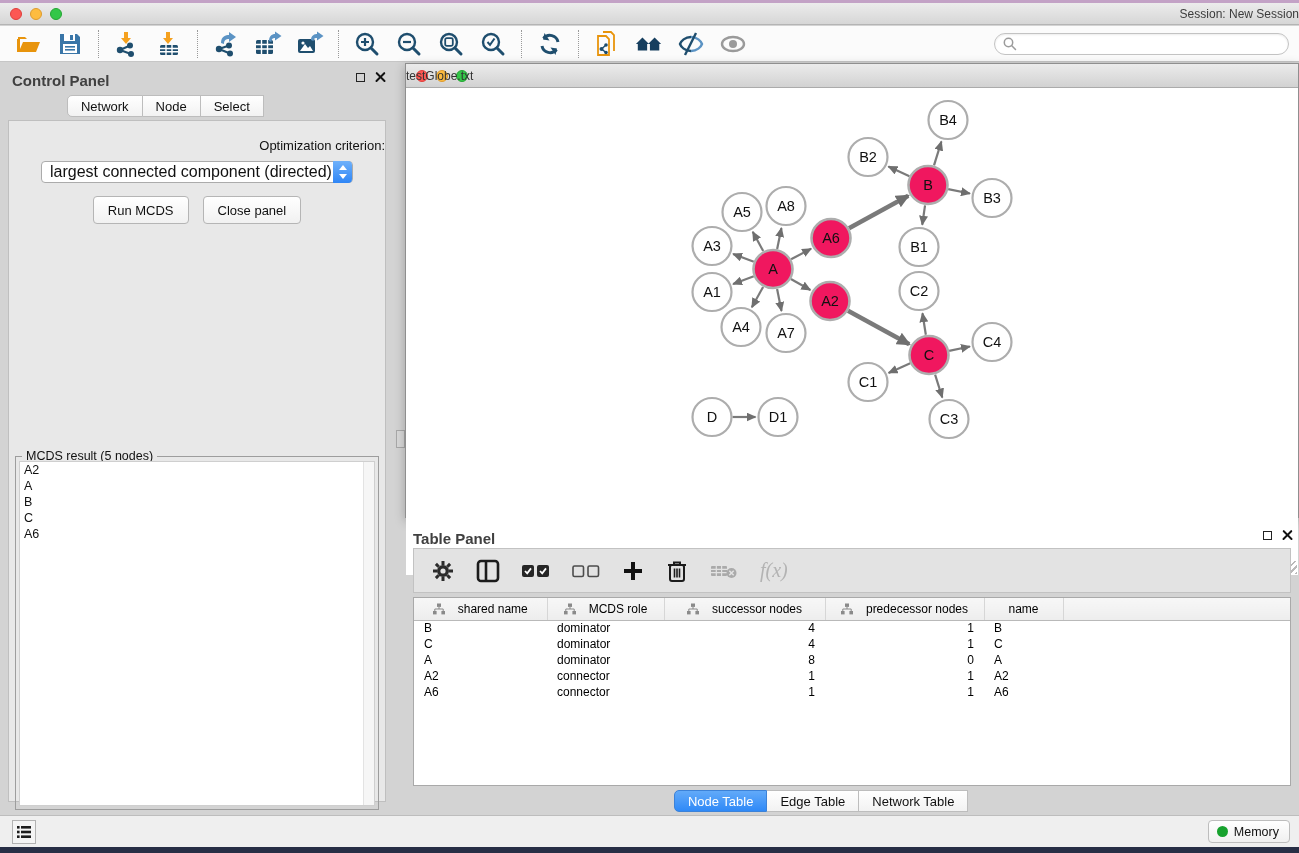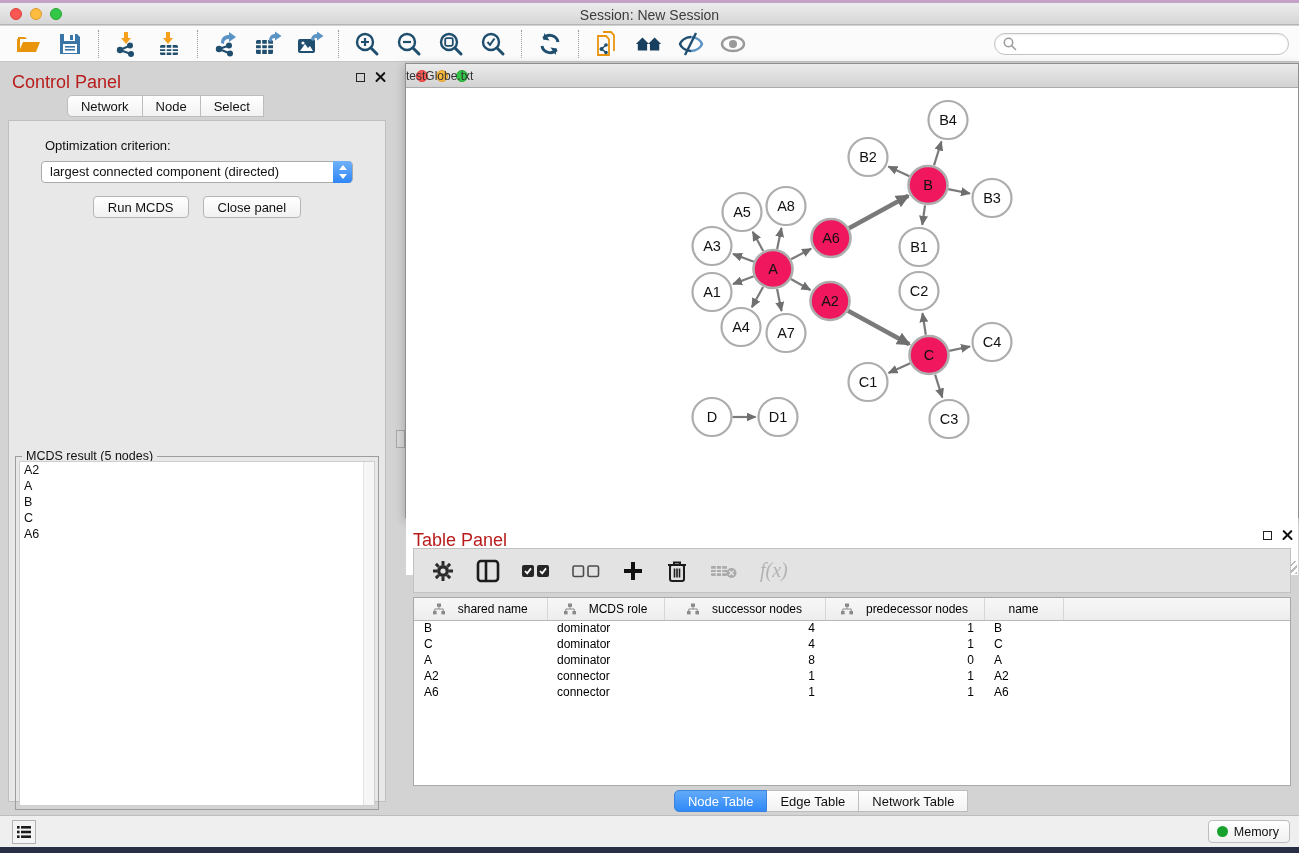"Session: New Session" #titlebar .title { font-size: 14px -> 12px; text-align: center -> right }
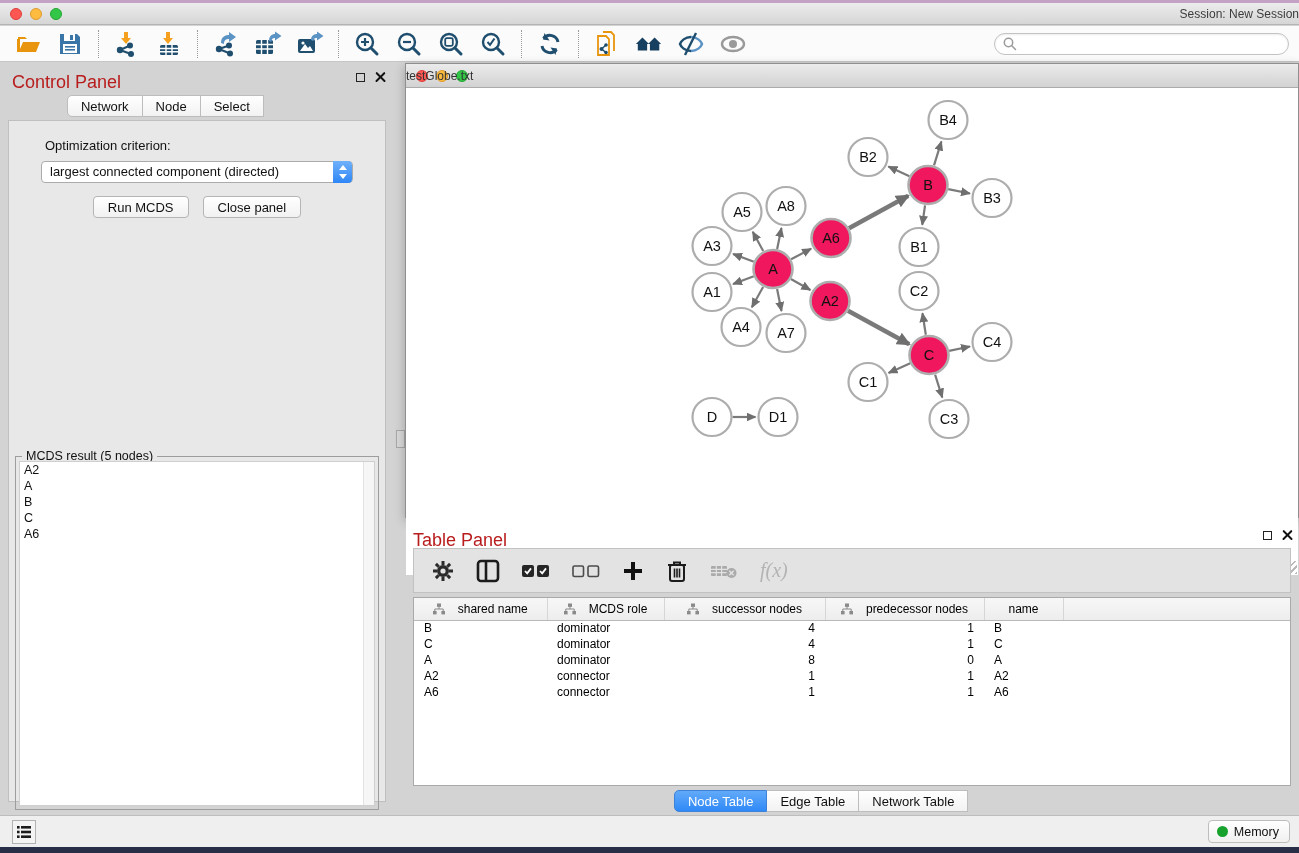"Control Panel" .panel-head .ph-title { color: #b91c1c -> #404040; font-size: 18px -> 15px; font-weight: none -> bold }
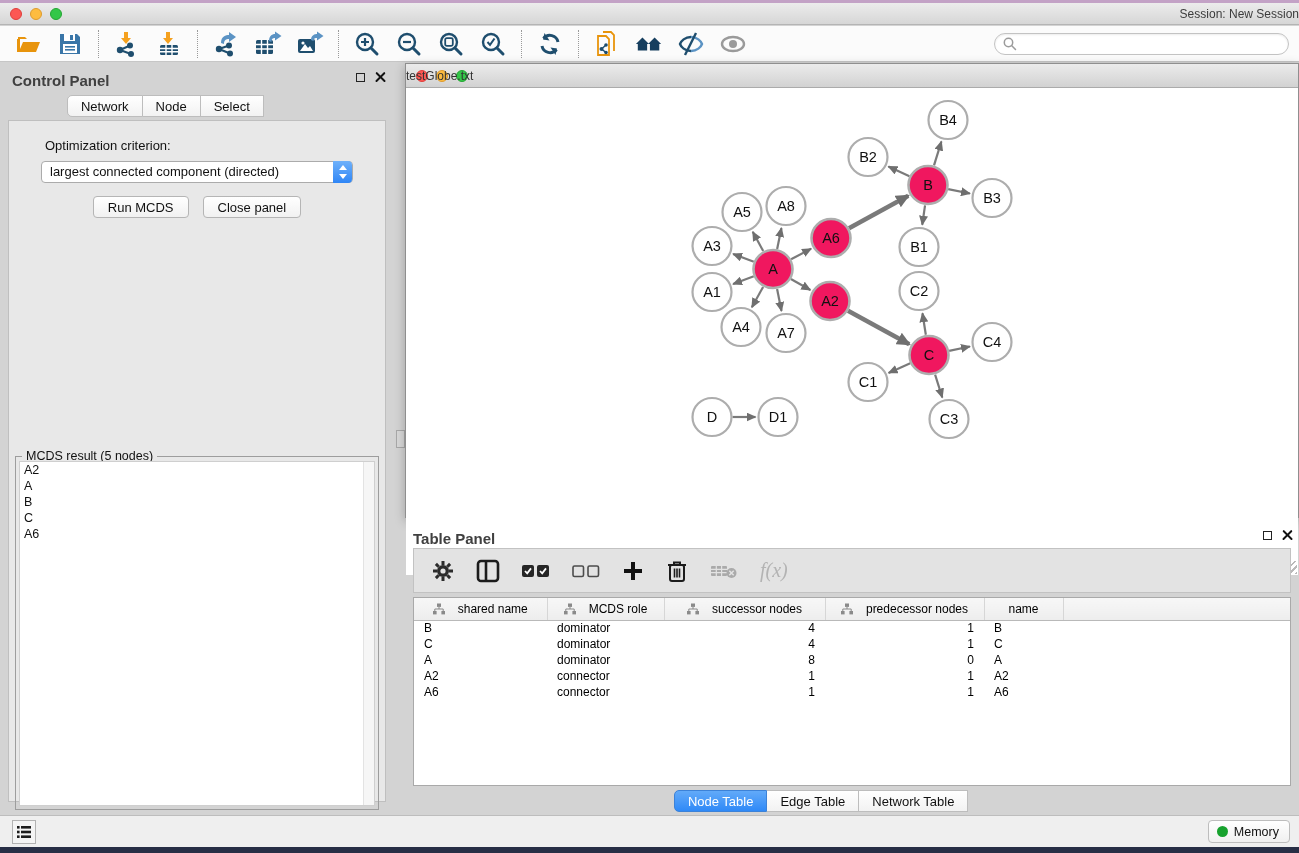"Optimization criterion:" #opt-label { text-align: left -> right }
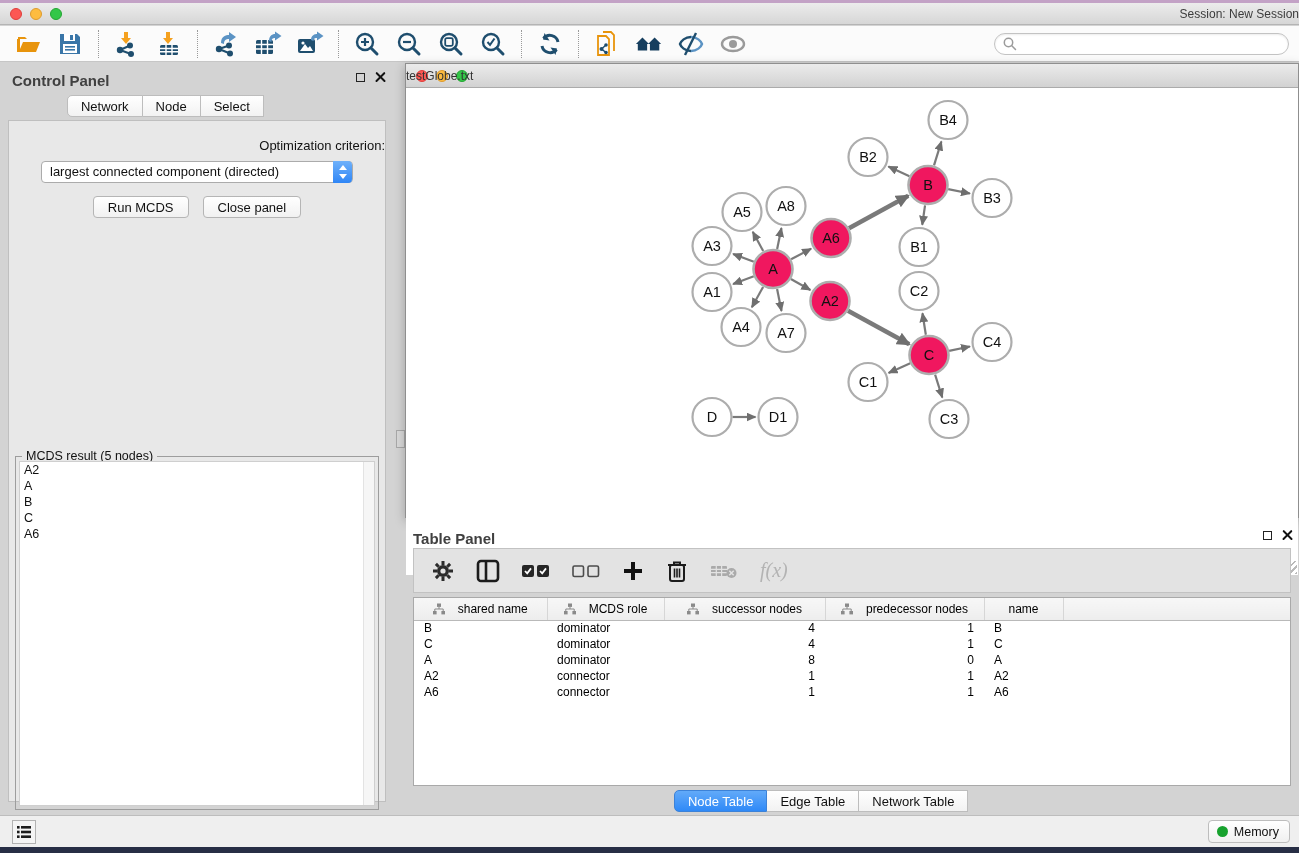"largest connected component (directed)" #criterion-select { font-size: 13px -> 16px }
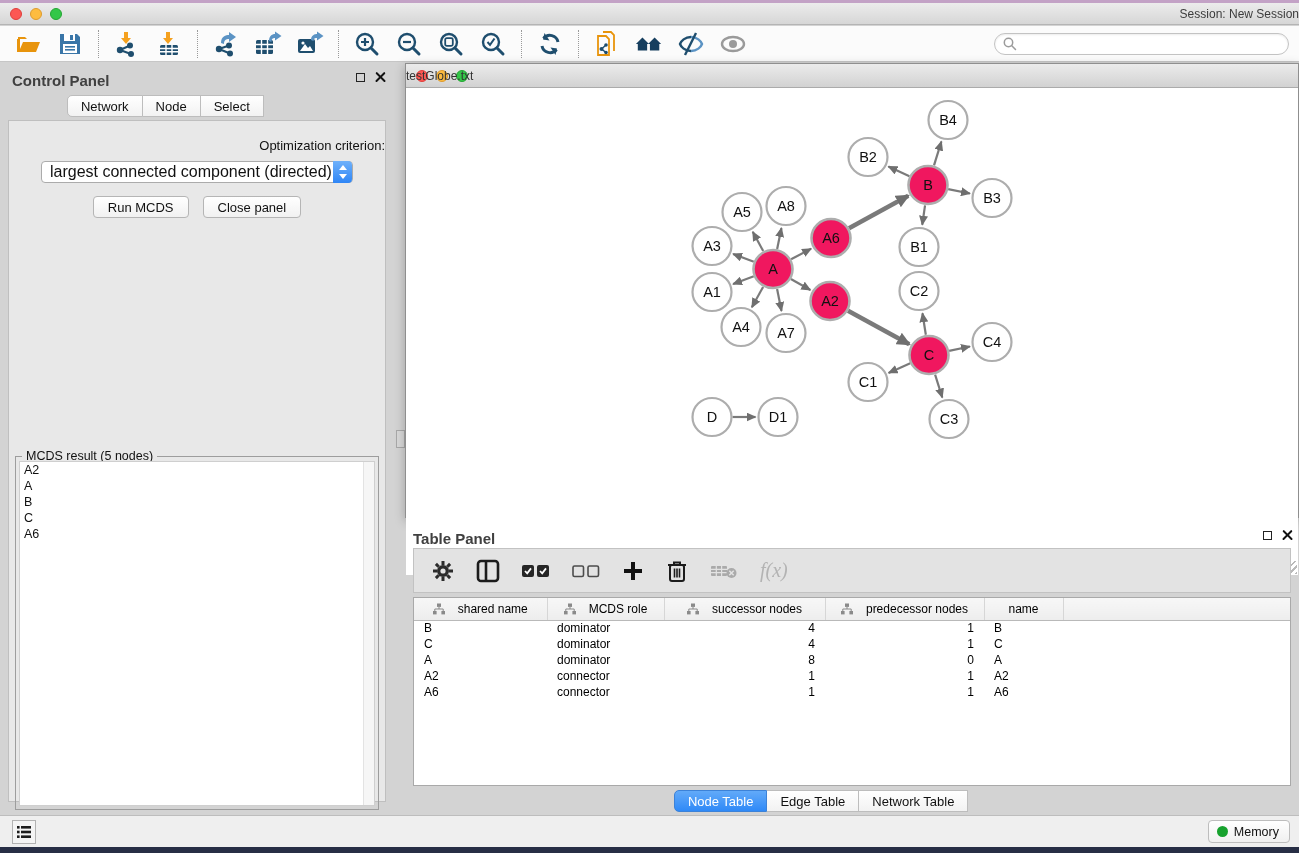"Run MCDS" .mac-btn { height: 22px -> 28px }
